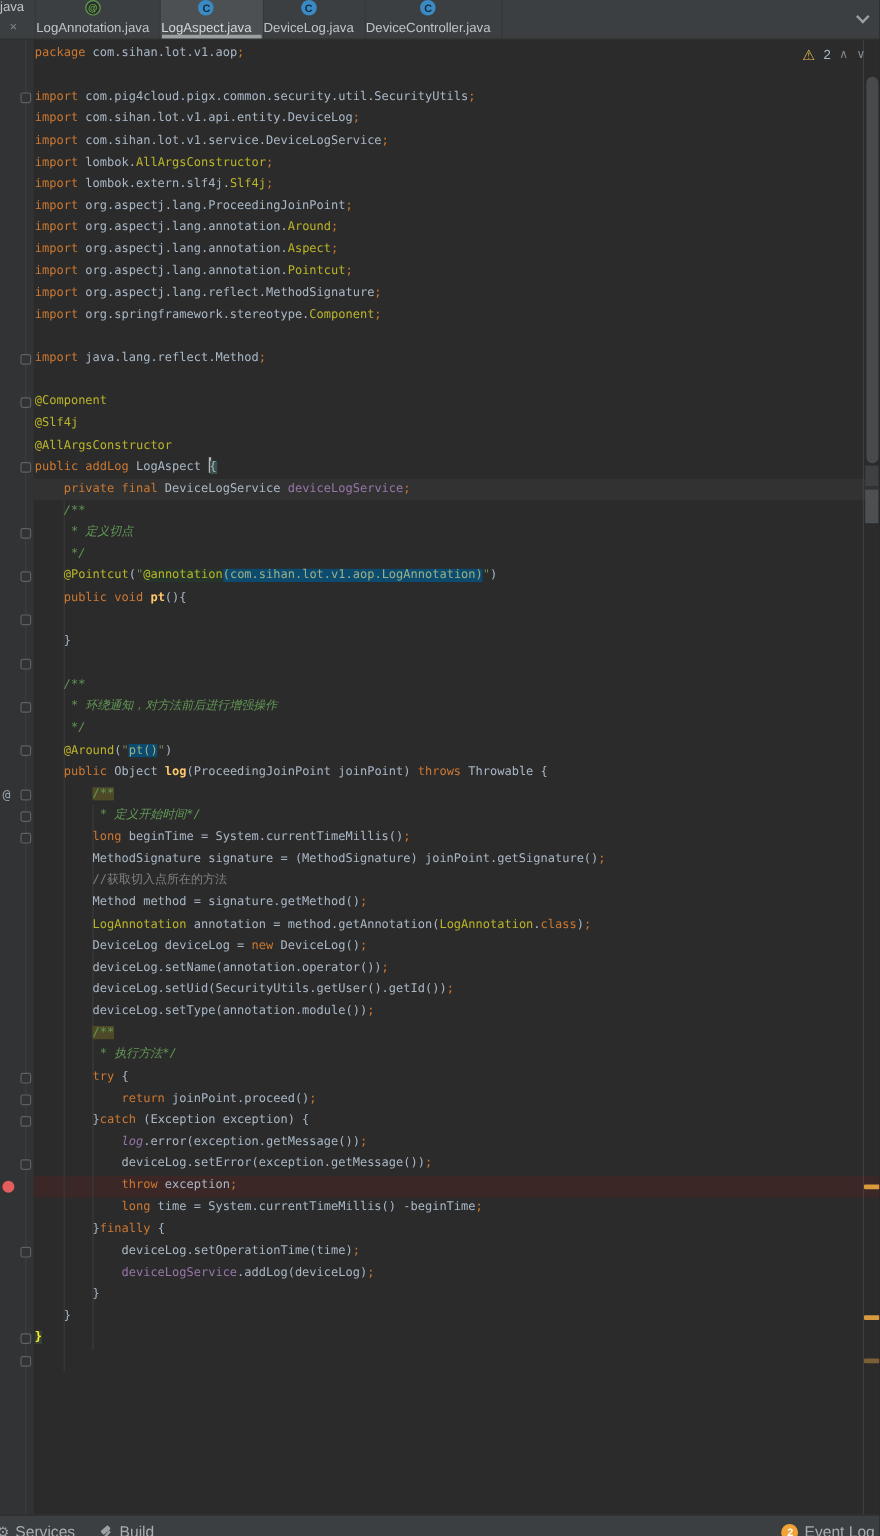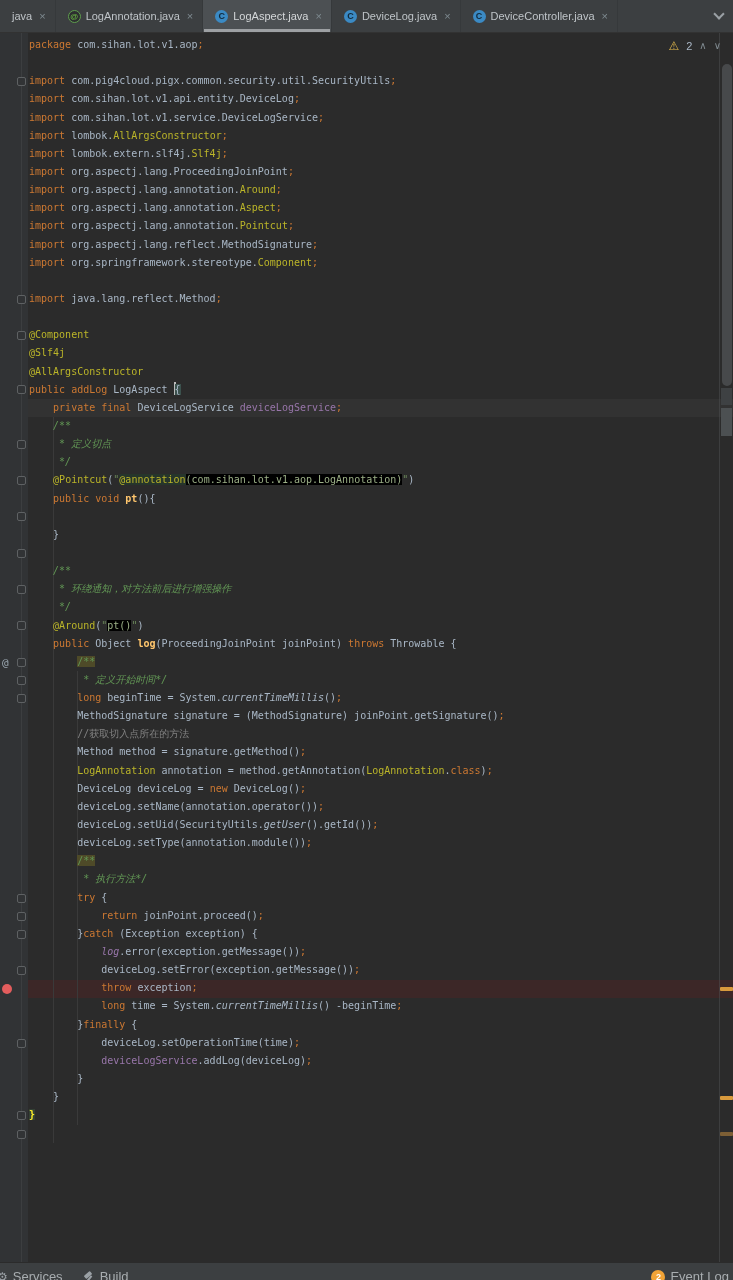"java" .tab { flex-direction: none -> column; padding: 0 9px 0 12px -> 0 9px 0 0 }
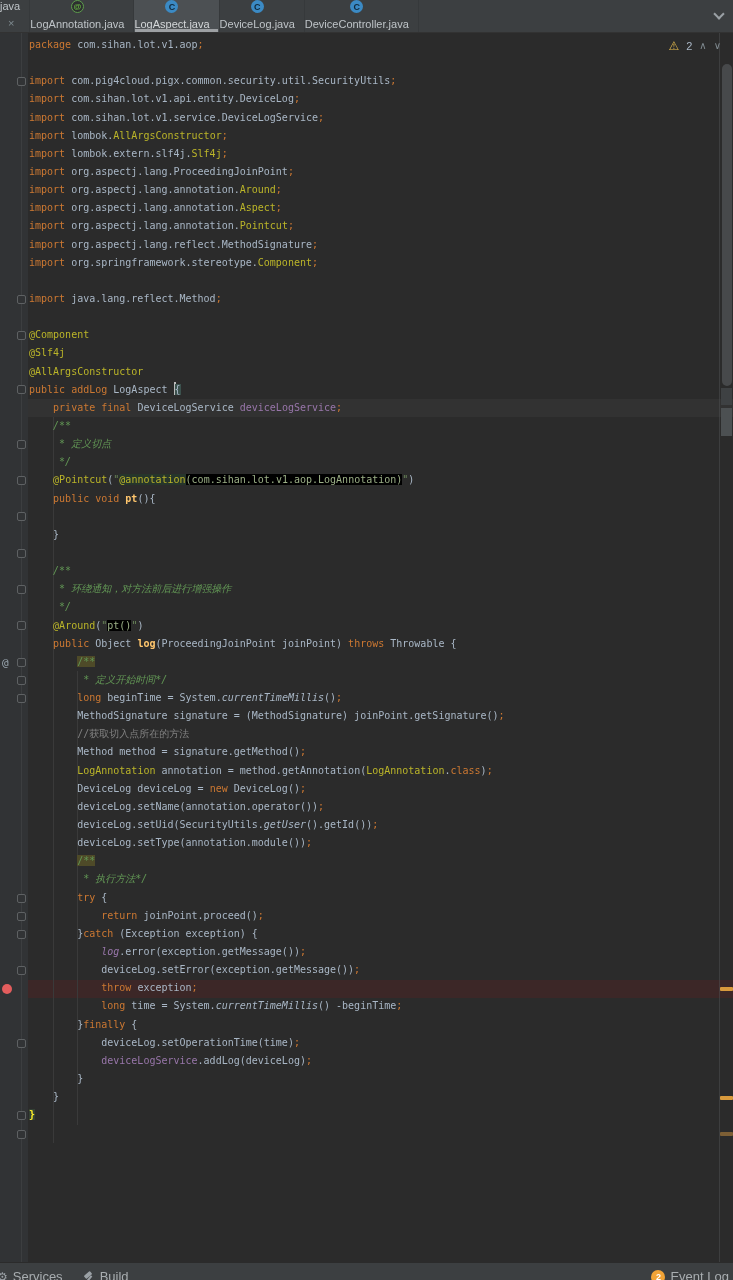"(com.sihan.lot.v1.aop.LogAnnotation)" .ip { background: #000000 -> #0c4a6e }
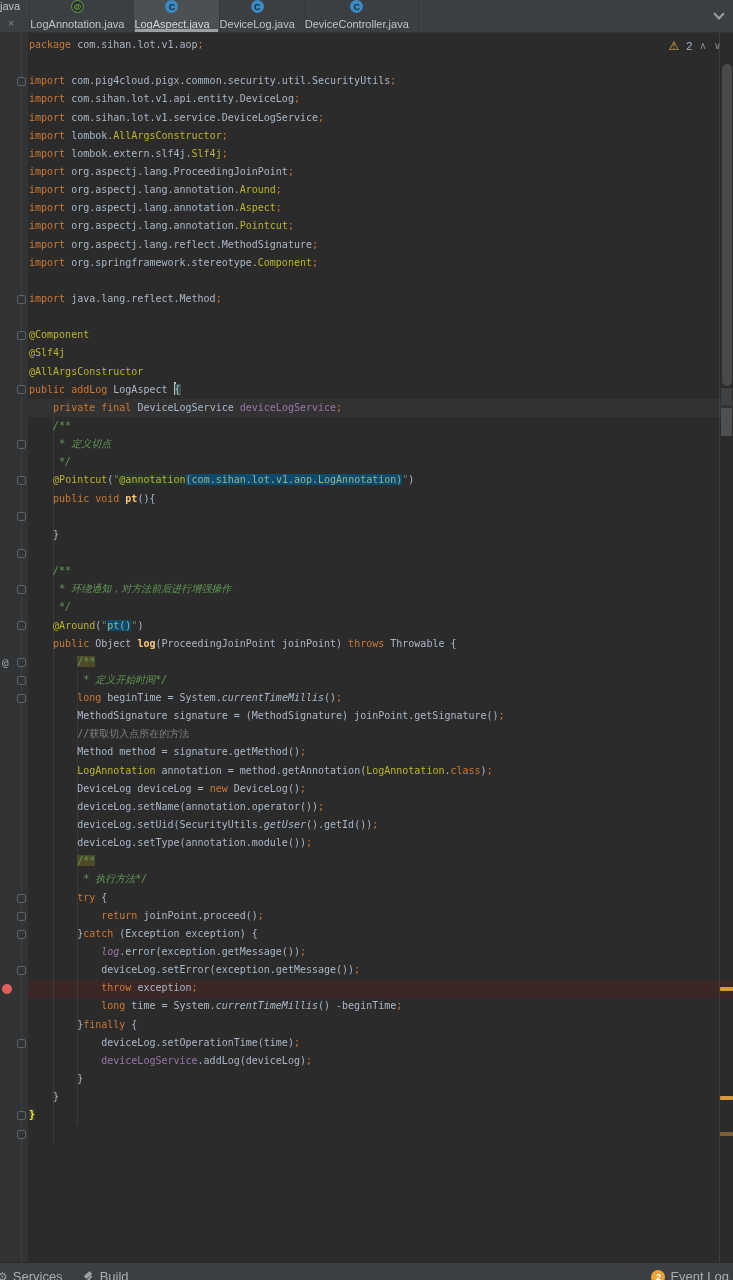"currentTimeMillis" .it { font-style: italic -> none }
